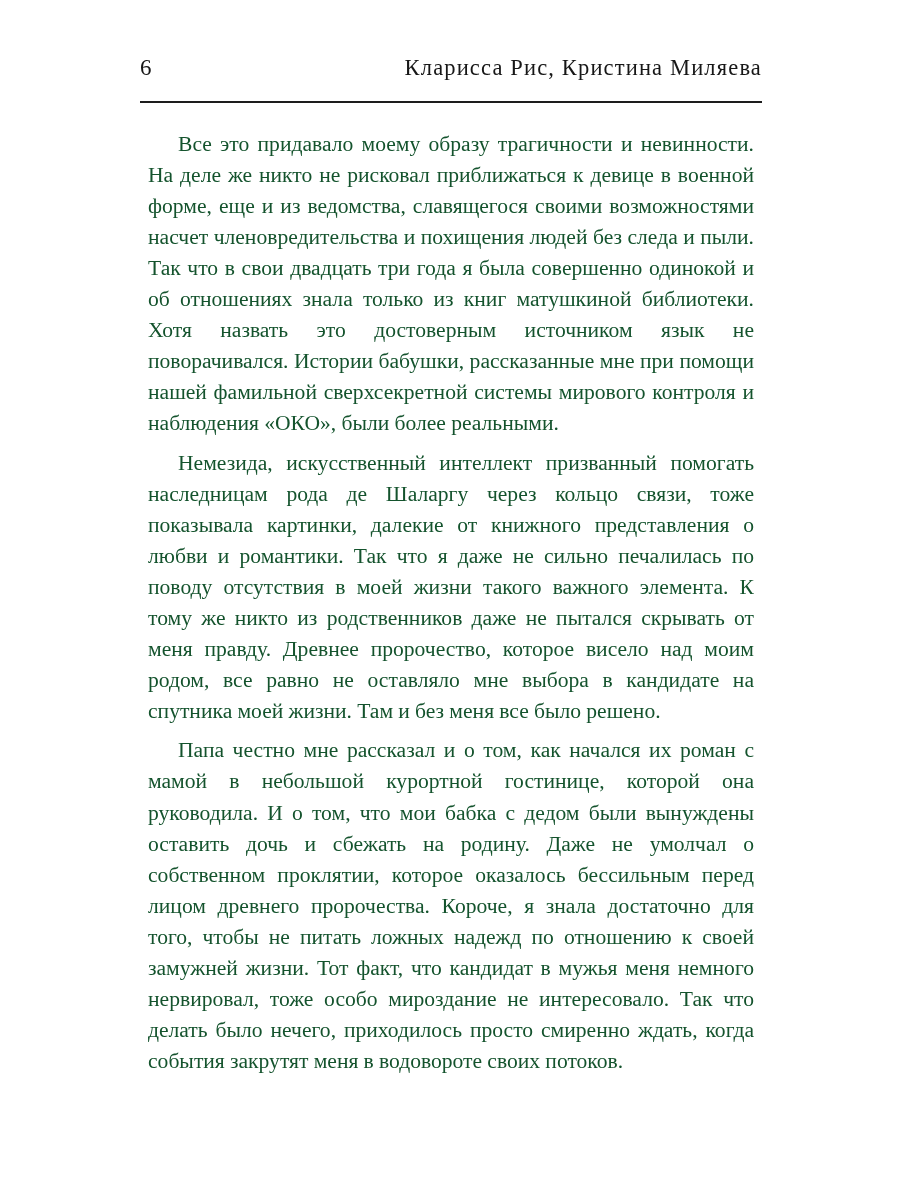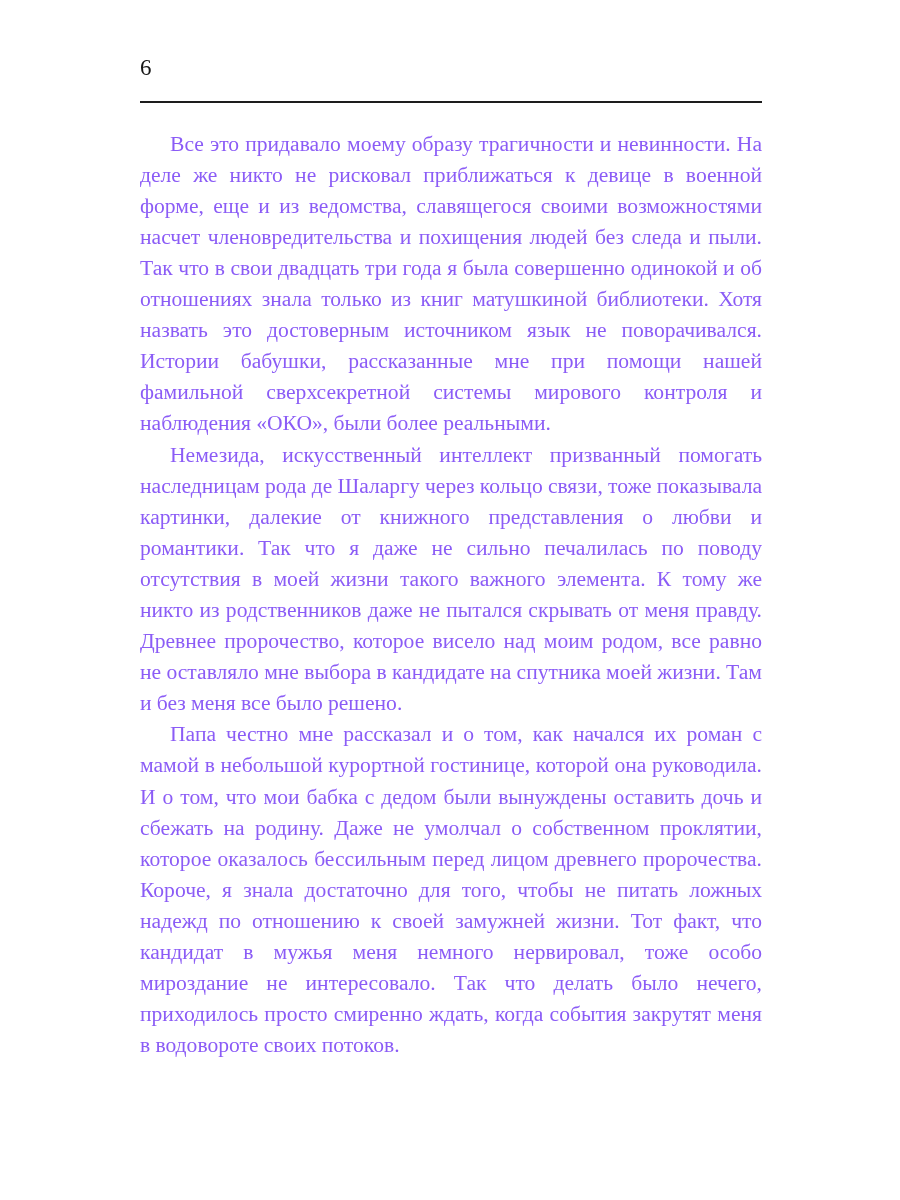"Кларисса Рис, Кристина Миляева" span.authors { html: none -> <span>Кларисса Рис, Кристина Миляева</span> }
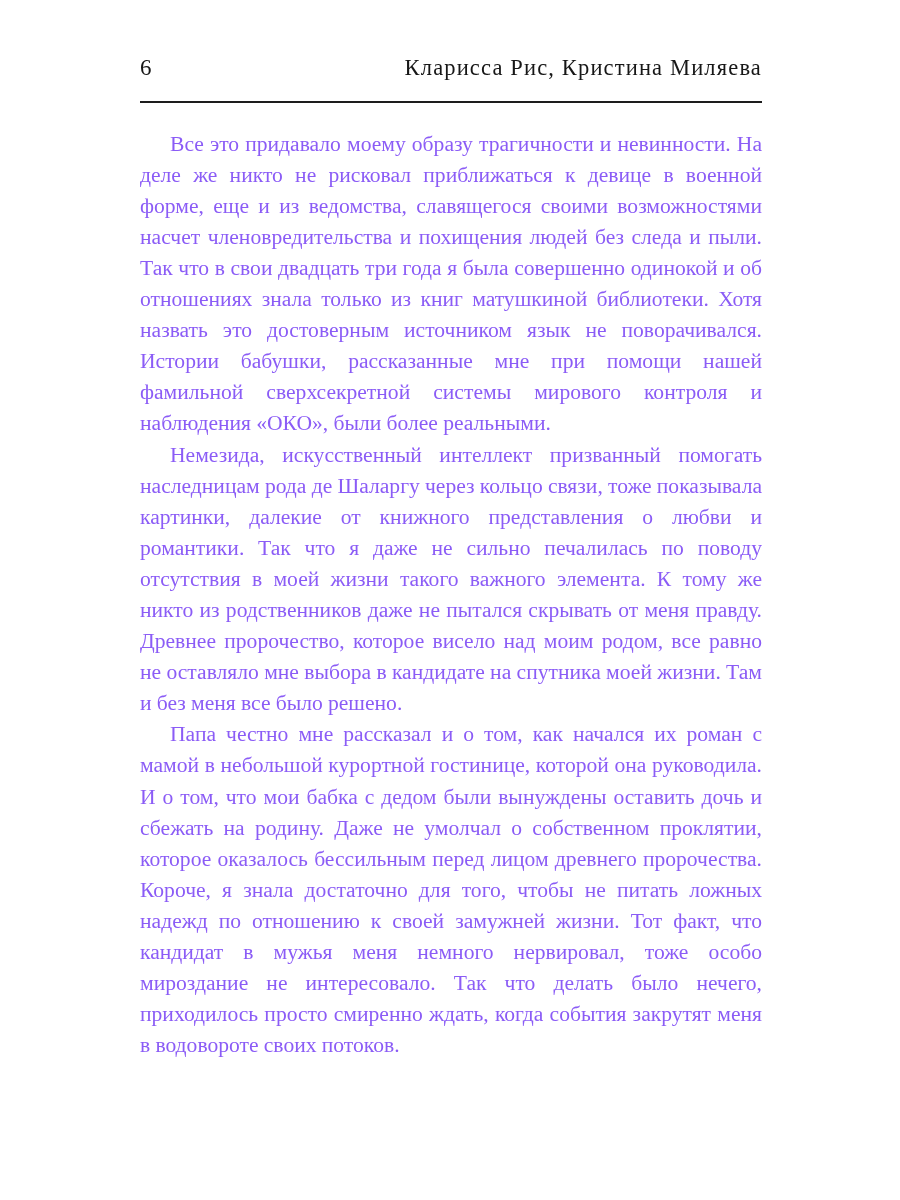"Все это придавало моему образу" .body-copy p { color: #8b5cf6 -> #14532d; margin: 0 -> 8px }
